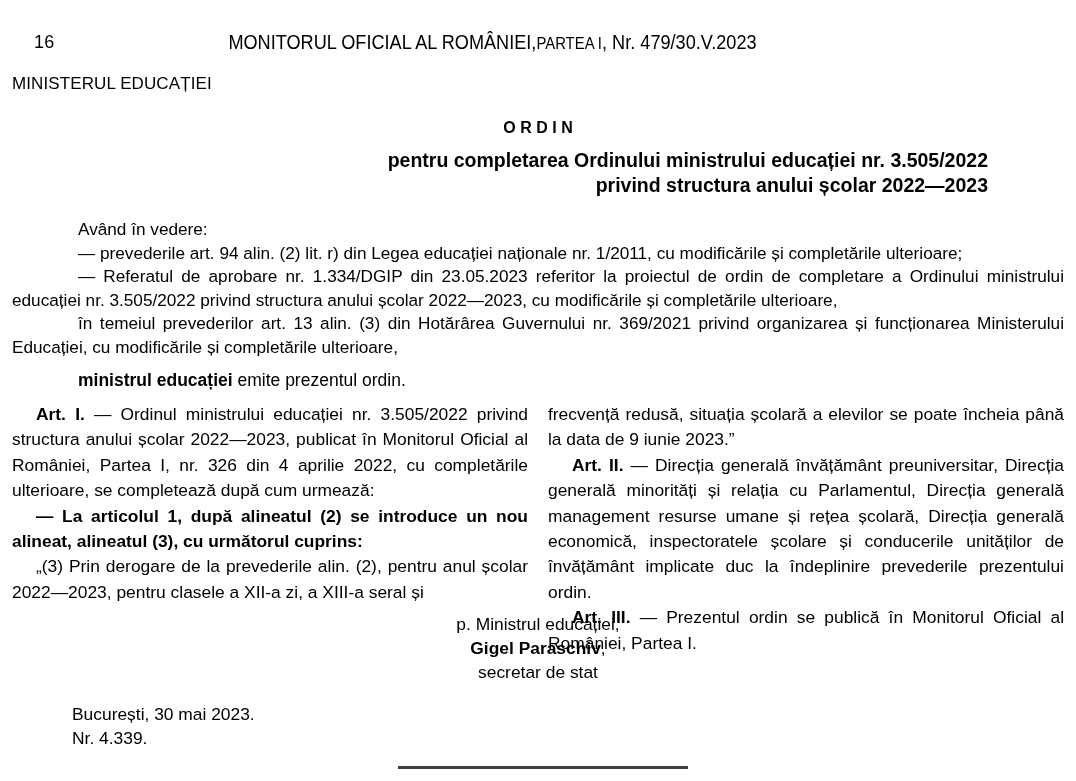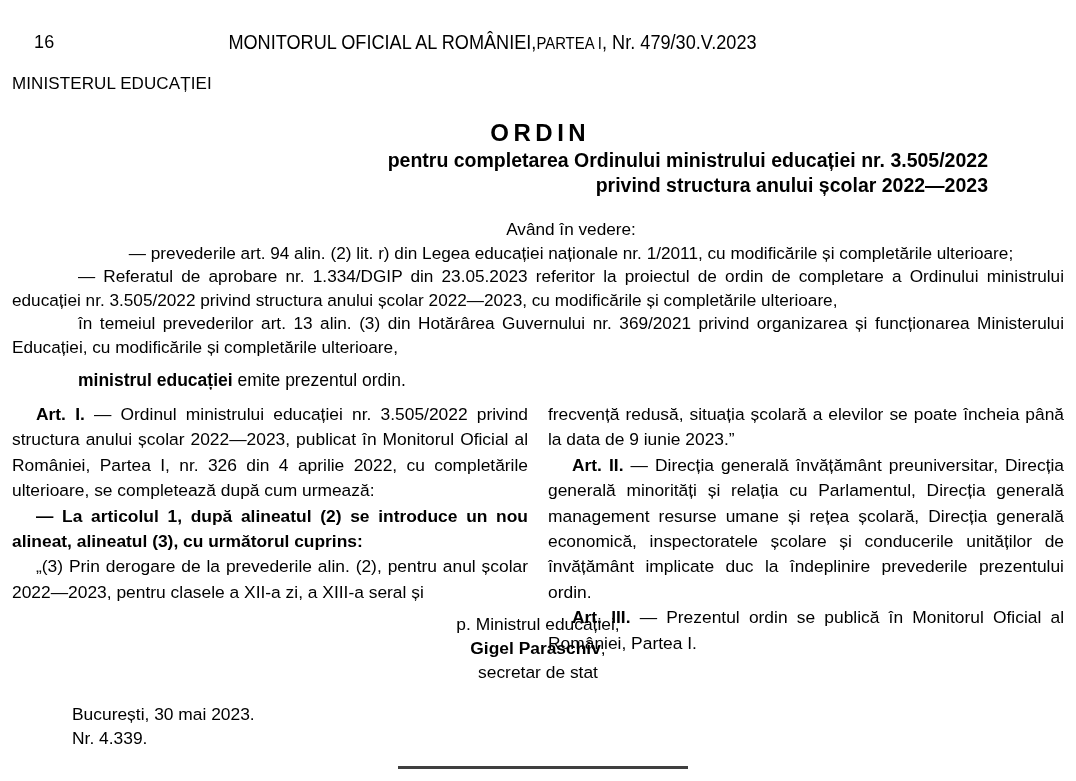"ORDIN" .doc-title { font-size: 24px -> 16px }
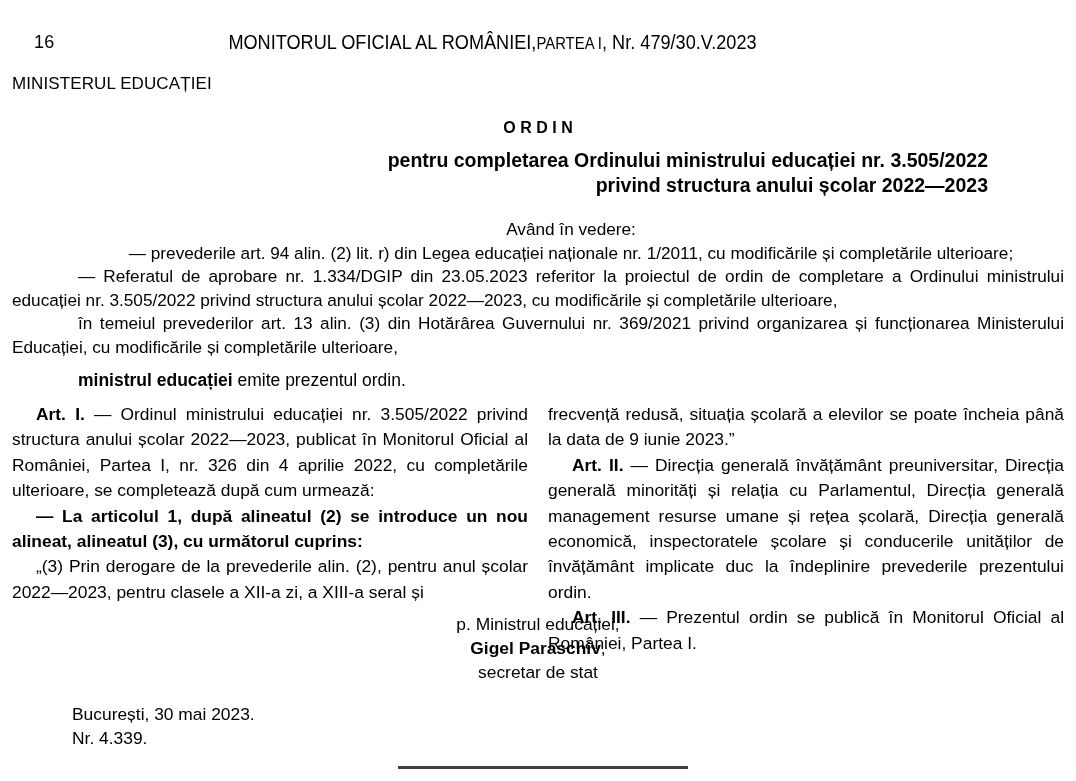"Având în vedere:" .preamble p.no-just { text-align: center -> left }
